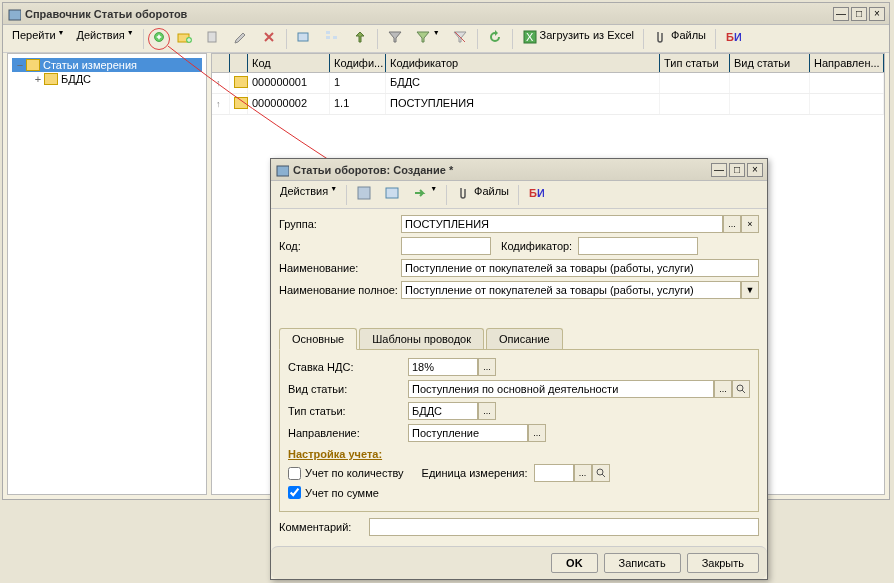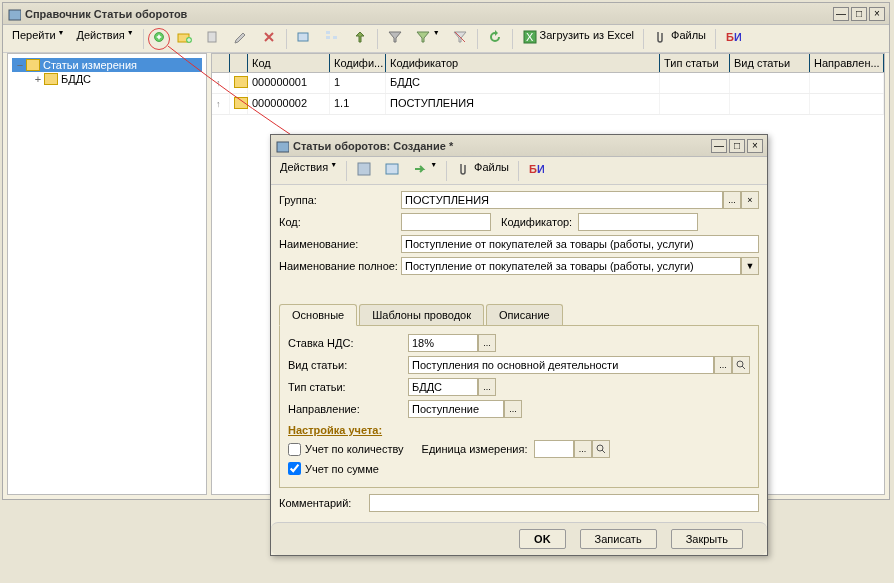"Статьи оборотов: Создание *" .dialog { top: 134px -> 158px }
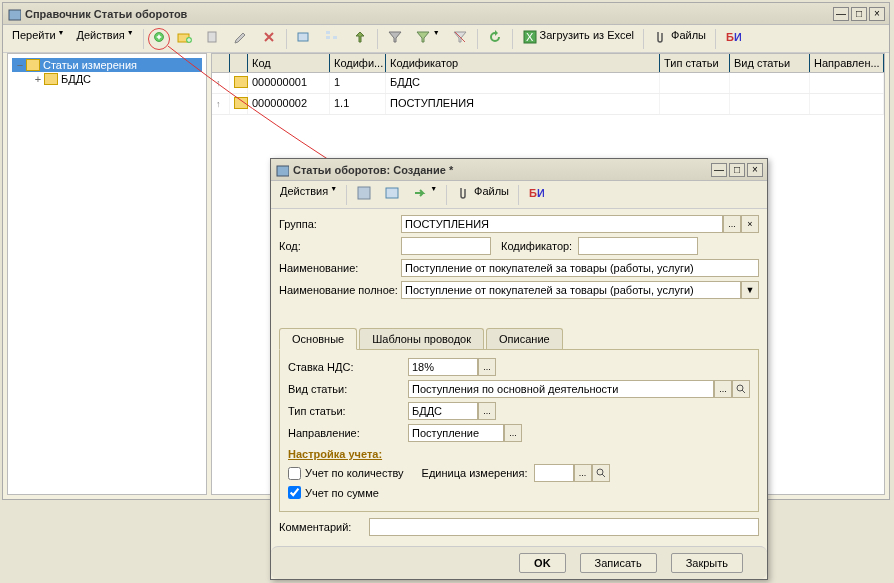"Поступление" input.inp { width: 96px -> 120px }
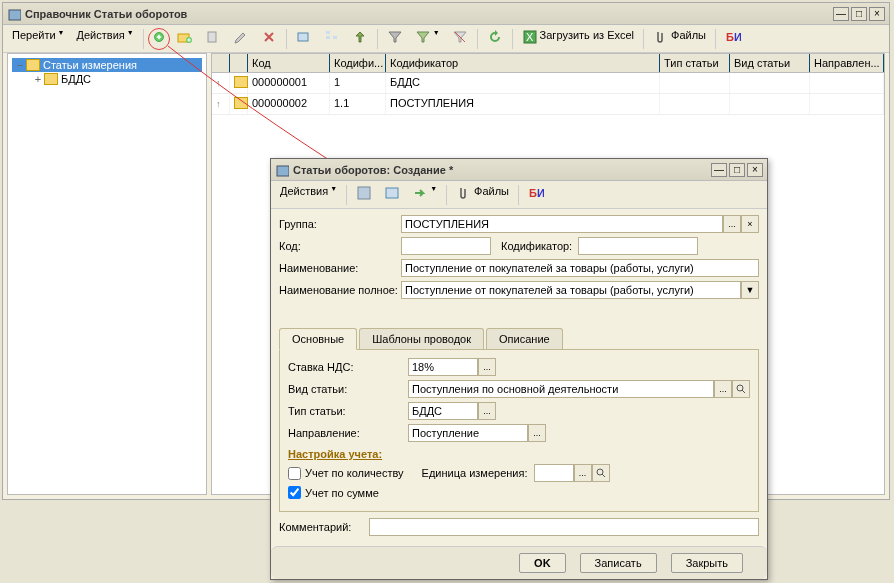"OK" .dialog-footer { gap: 14px -> 6px; padding: 6px 24px -> 6px 8px }
